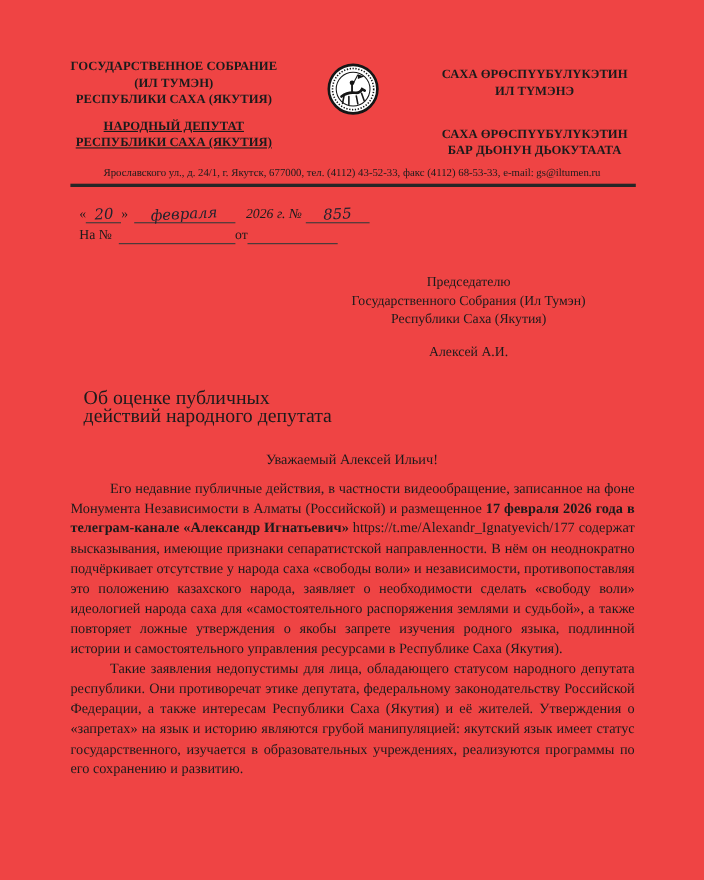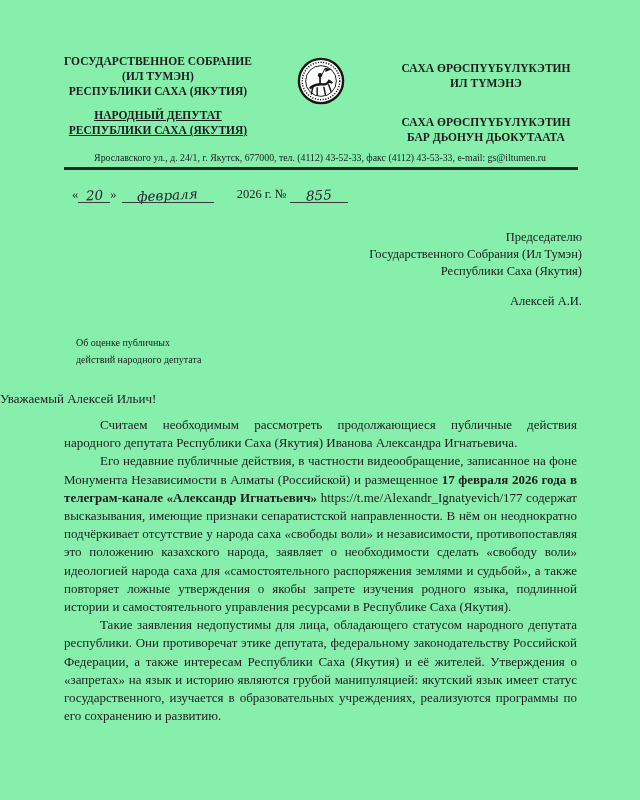"ГОСУДАРСТВЕННОЕ СОБРАНИЕ" .page { background: #86efac -> #ef4444 }
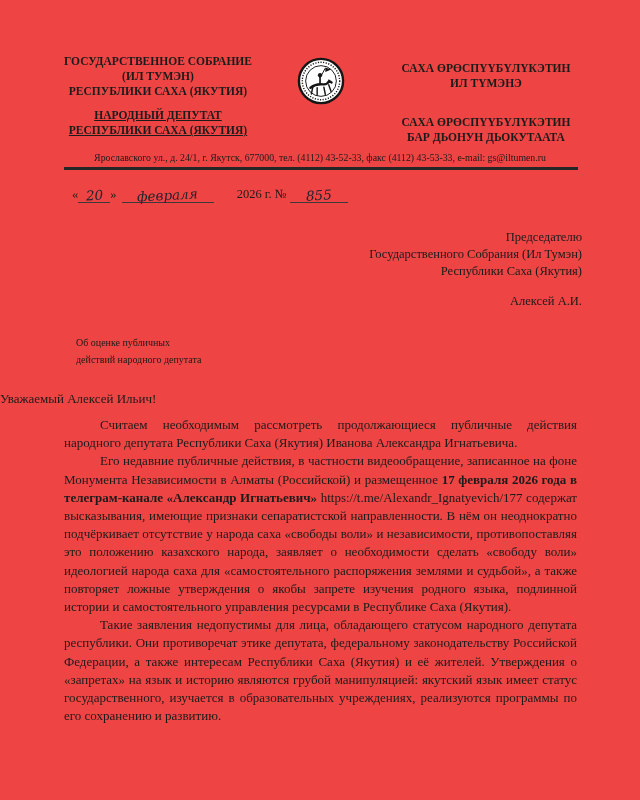"Ярославского ул., д. 24/1, г." div.lh-address { text: 43-53-33 -> 68-53-33 }
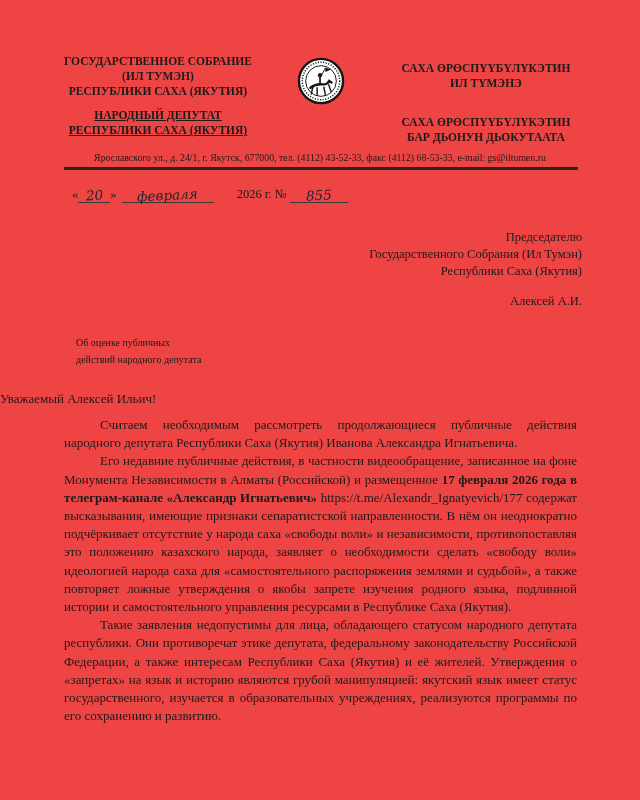"2026 г. №" .ref-year { font-style: none -> italic; margin-left: 21px -> 8px }
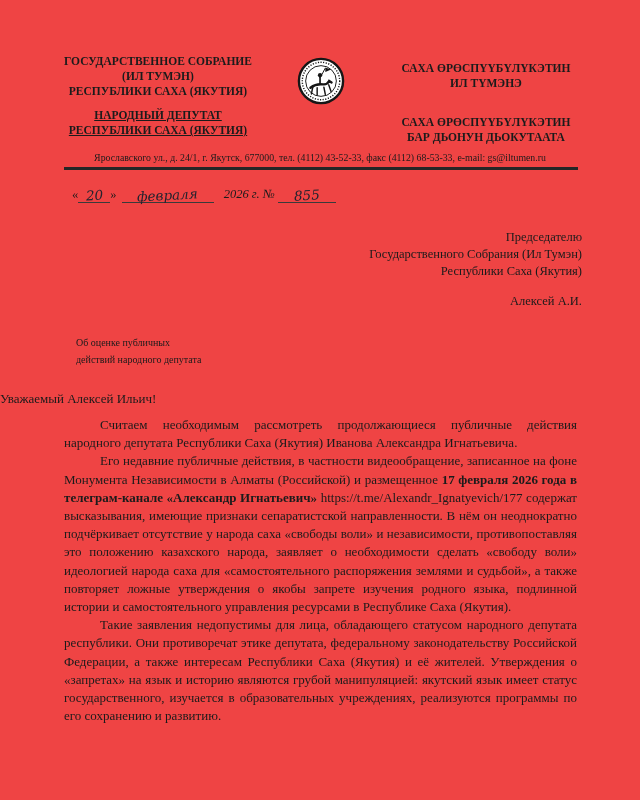"На № от" div.ref-line { html: none -> <div> <span>На №</span><span></span><span>от</span><span></span> </div> }
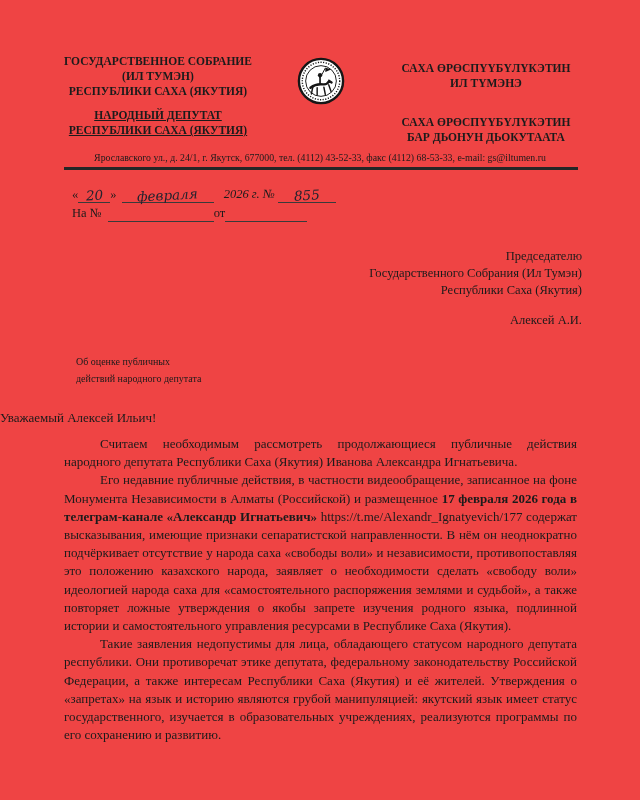"Председателю" .addressee { text-align: right -> center }
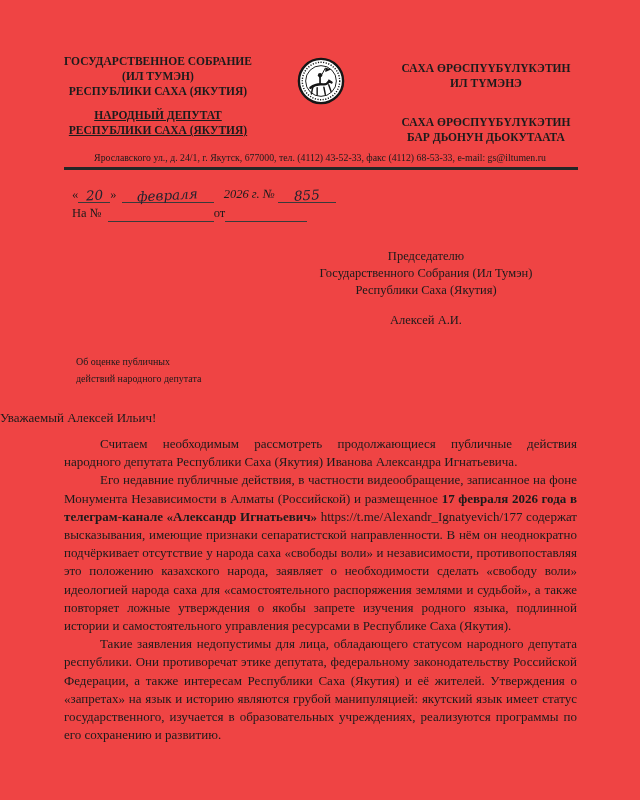"Об оценке публичных" .subject { font-size: 10px -> 18px }
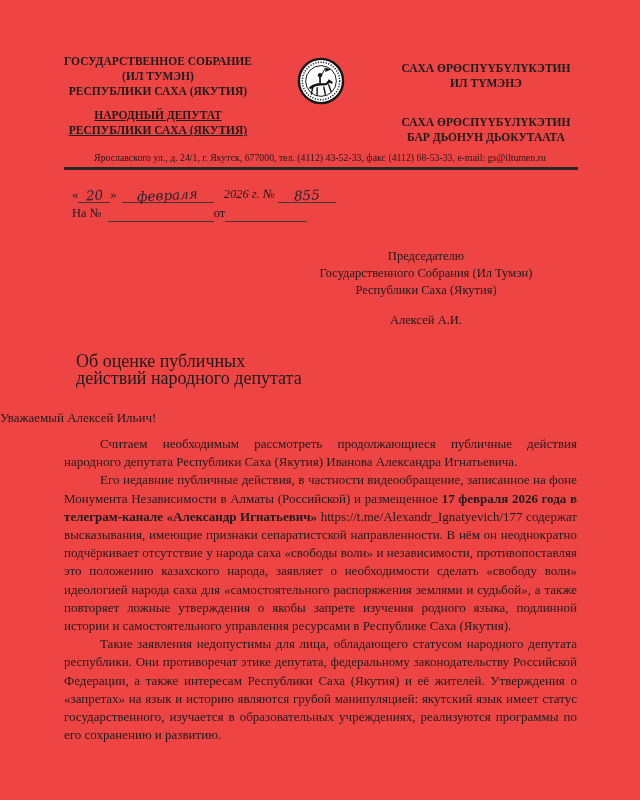"Уважаемый Алексей Ильич!" .salutation { text-align: left -> center }
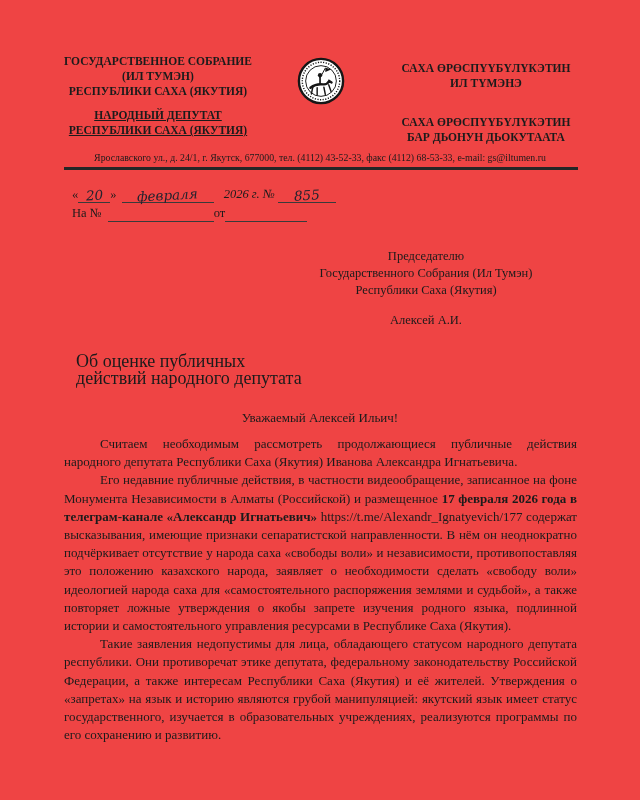"Считаем необходимым рассмотреть" p { html: <p>Считаем необходимым рассмотреть продолжающиеся публичные действия народного депутата Республики Саха (Якутия) Иванова Александра Игнатьевича.</p> -> none }
